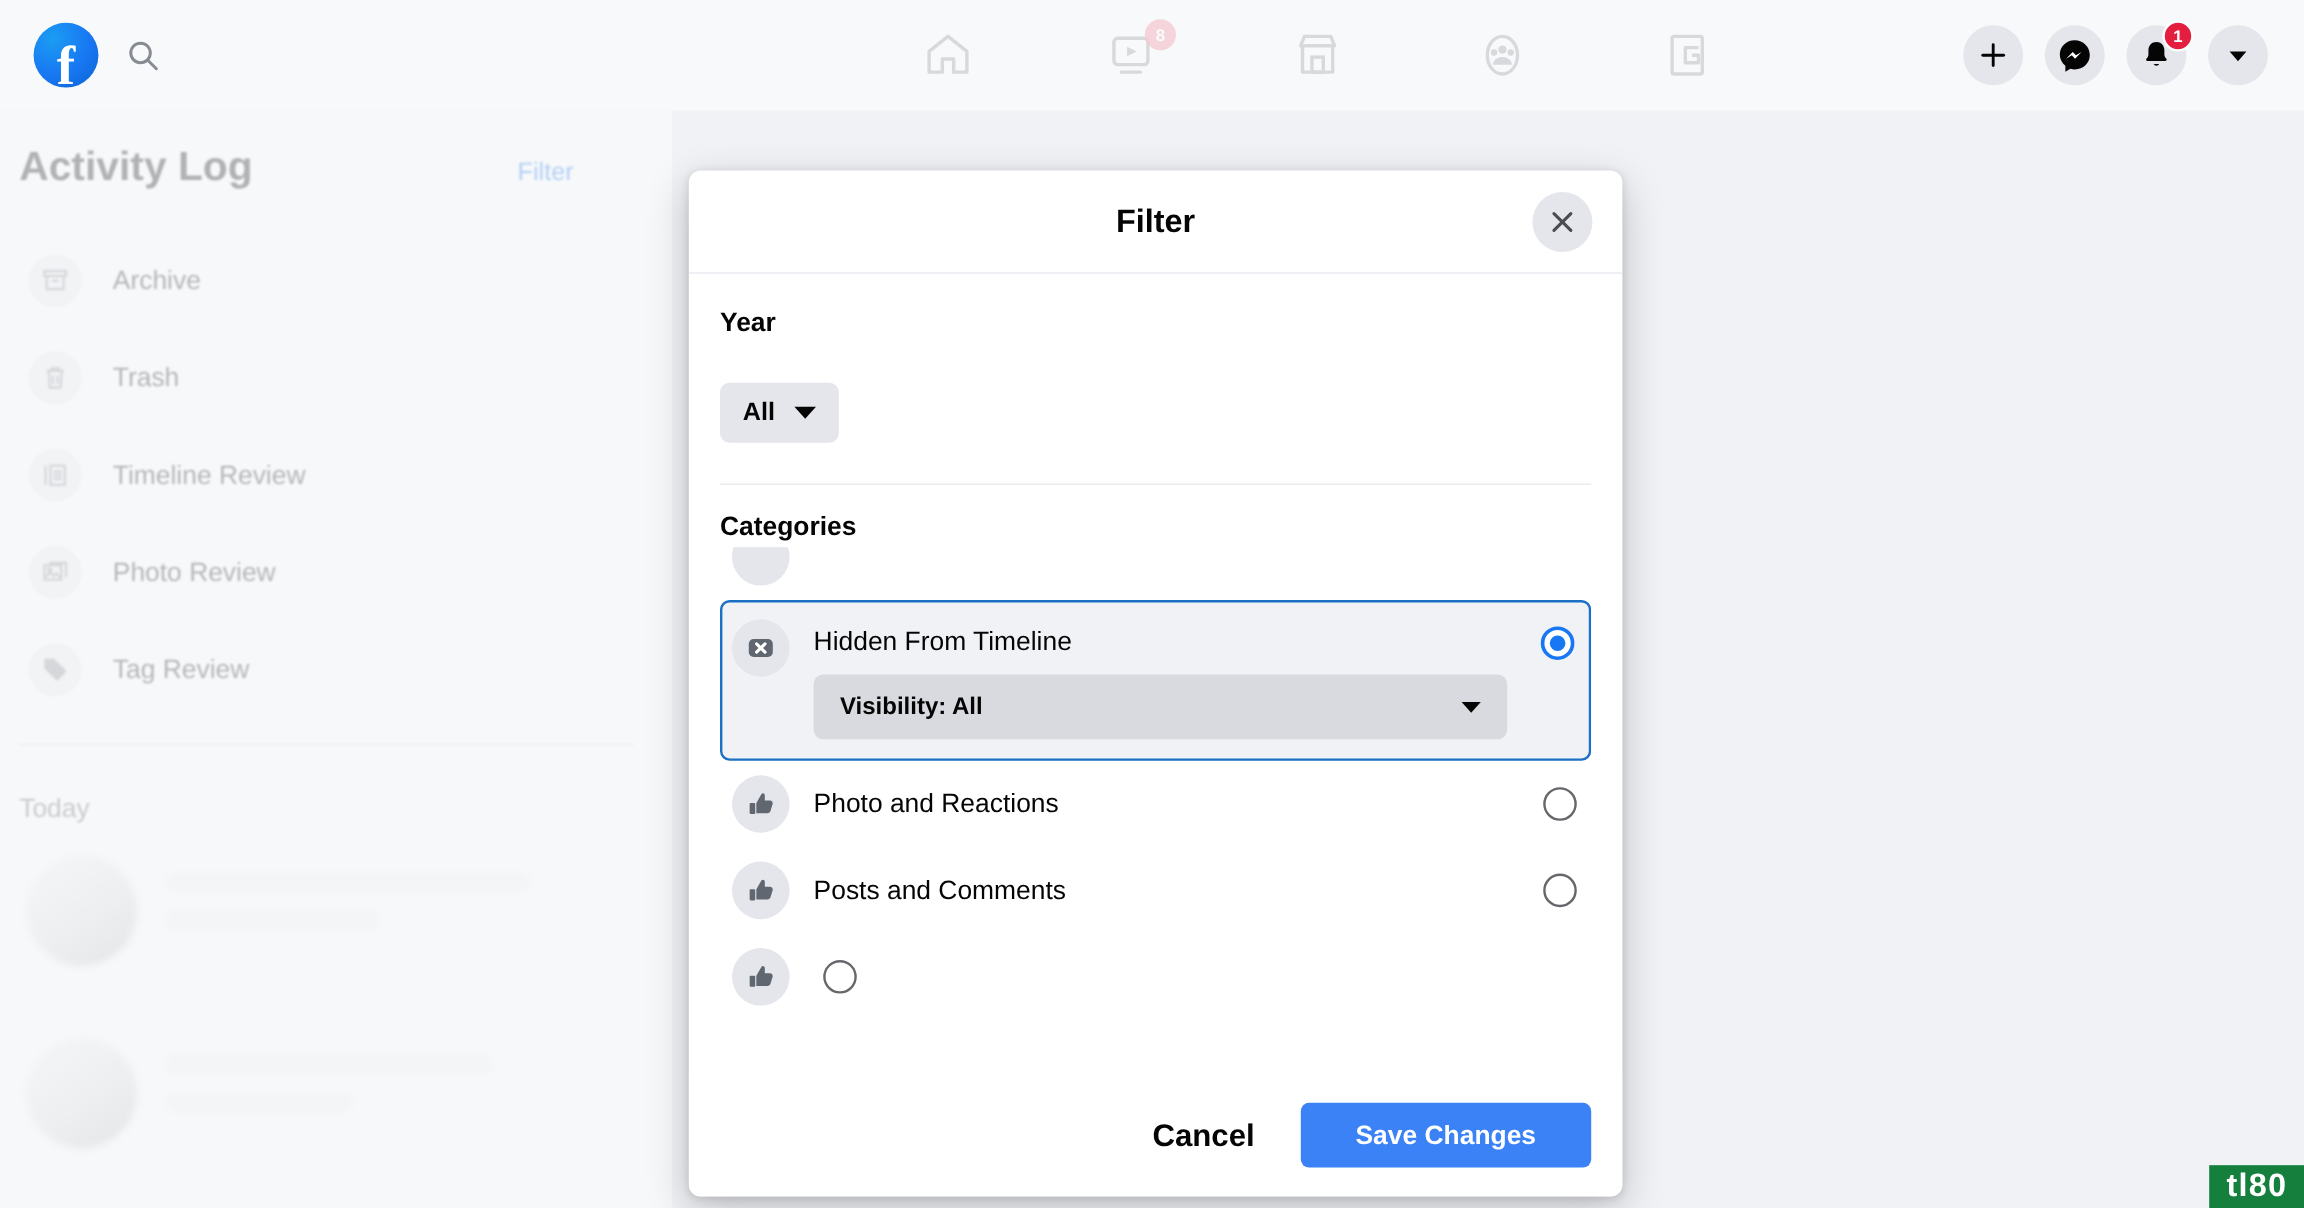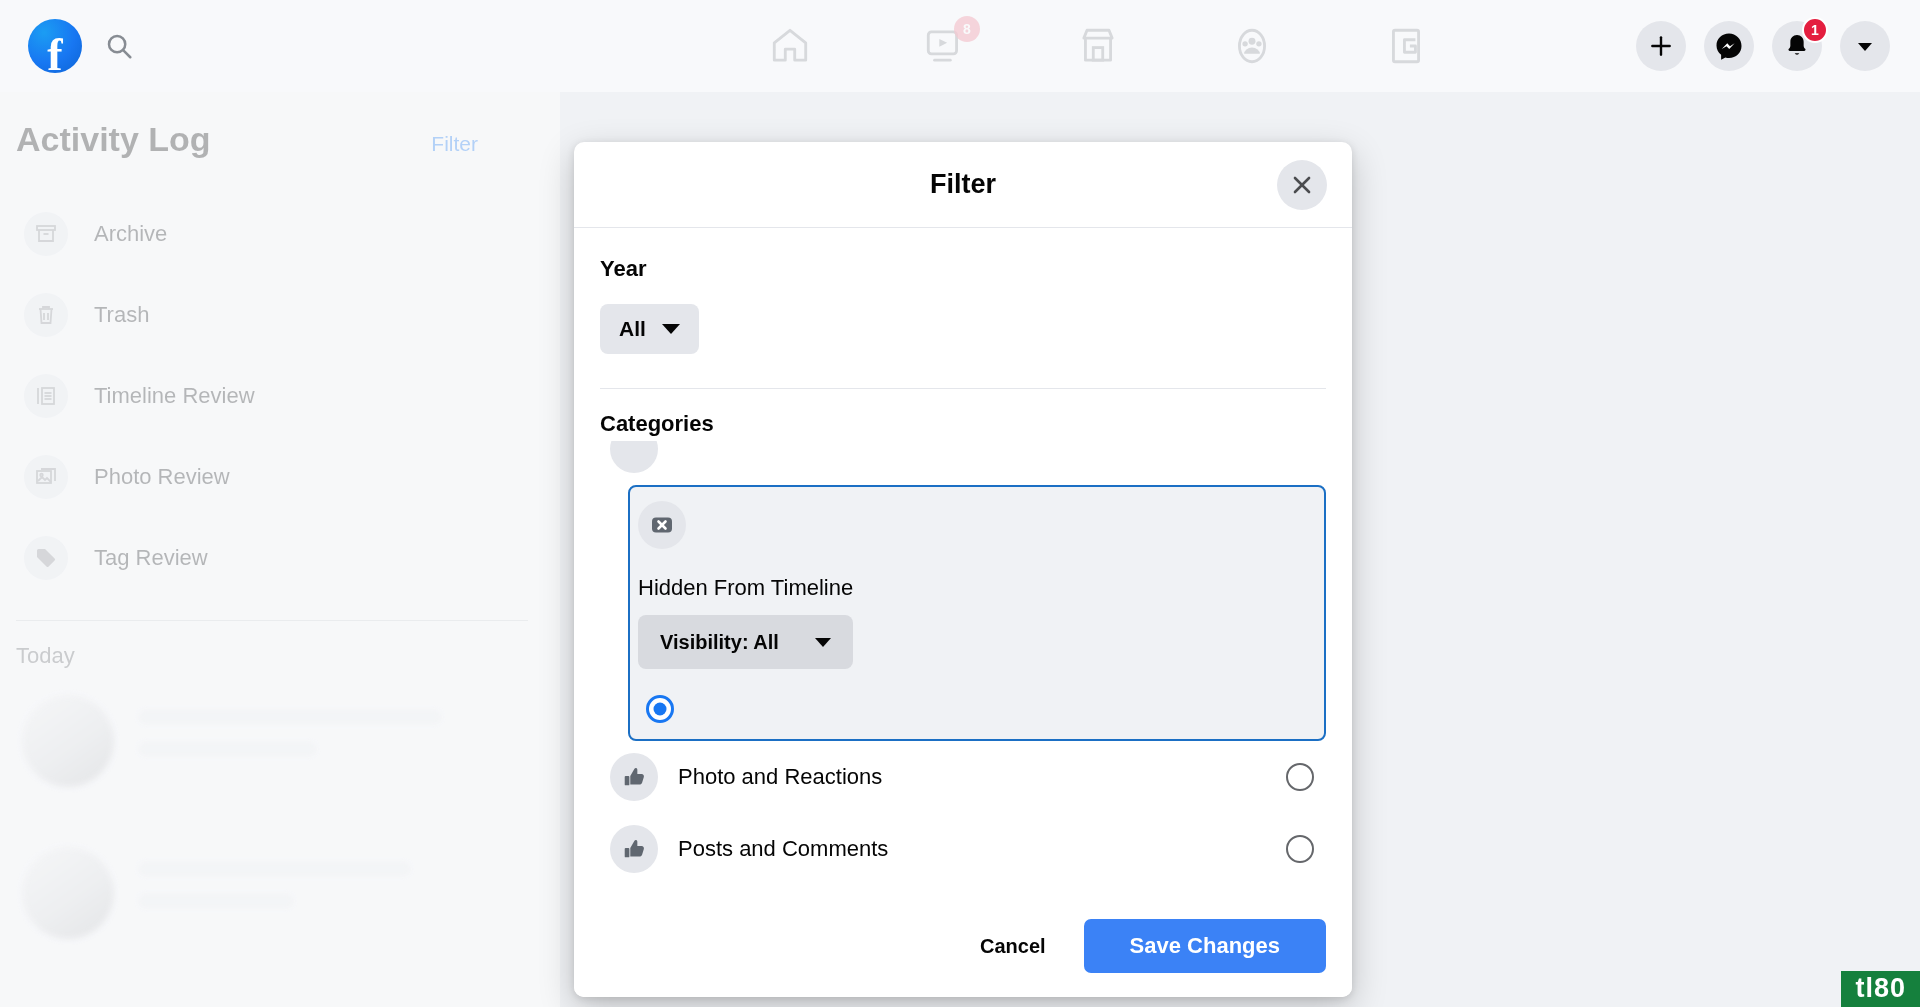"All" .pill { margin-top: none -> 15px }
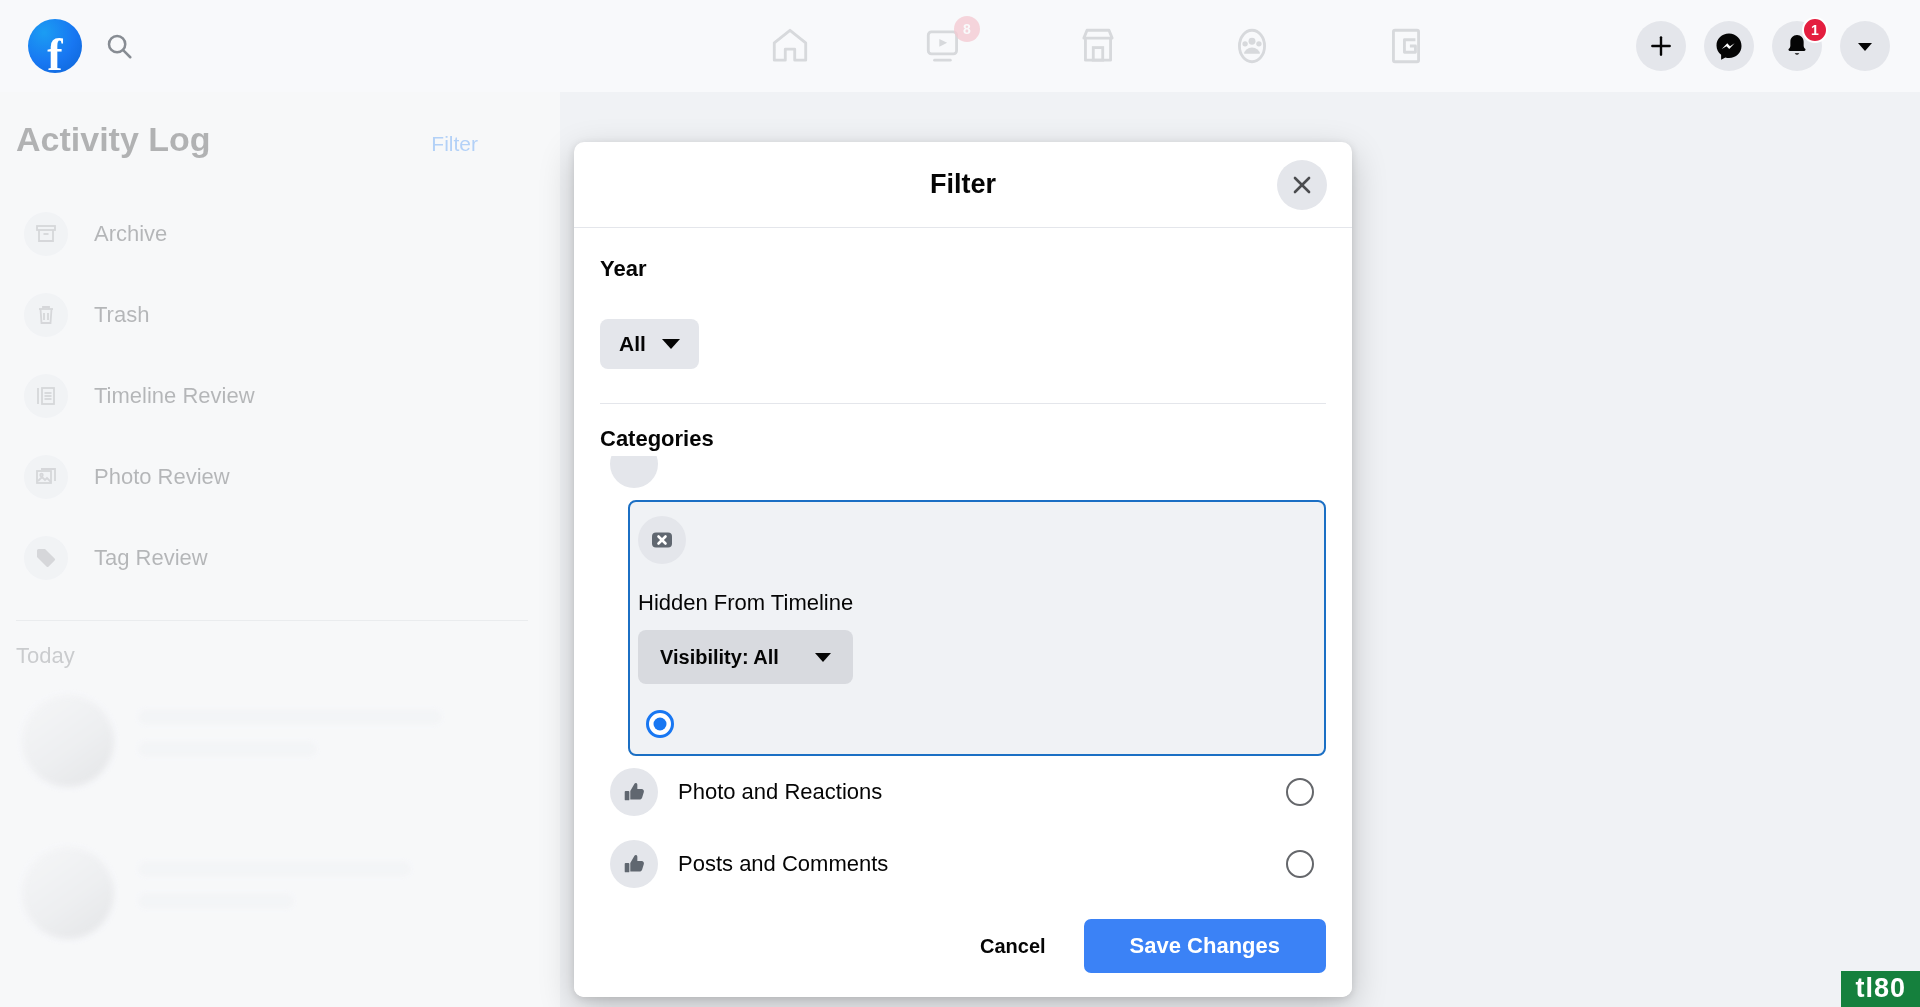"Hidden From Timeline" .cat-row.selected { flex-direction: column -> row; margin-left: 28px -> none }
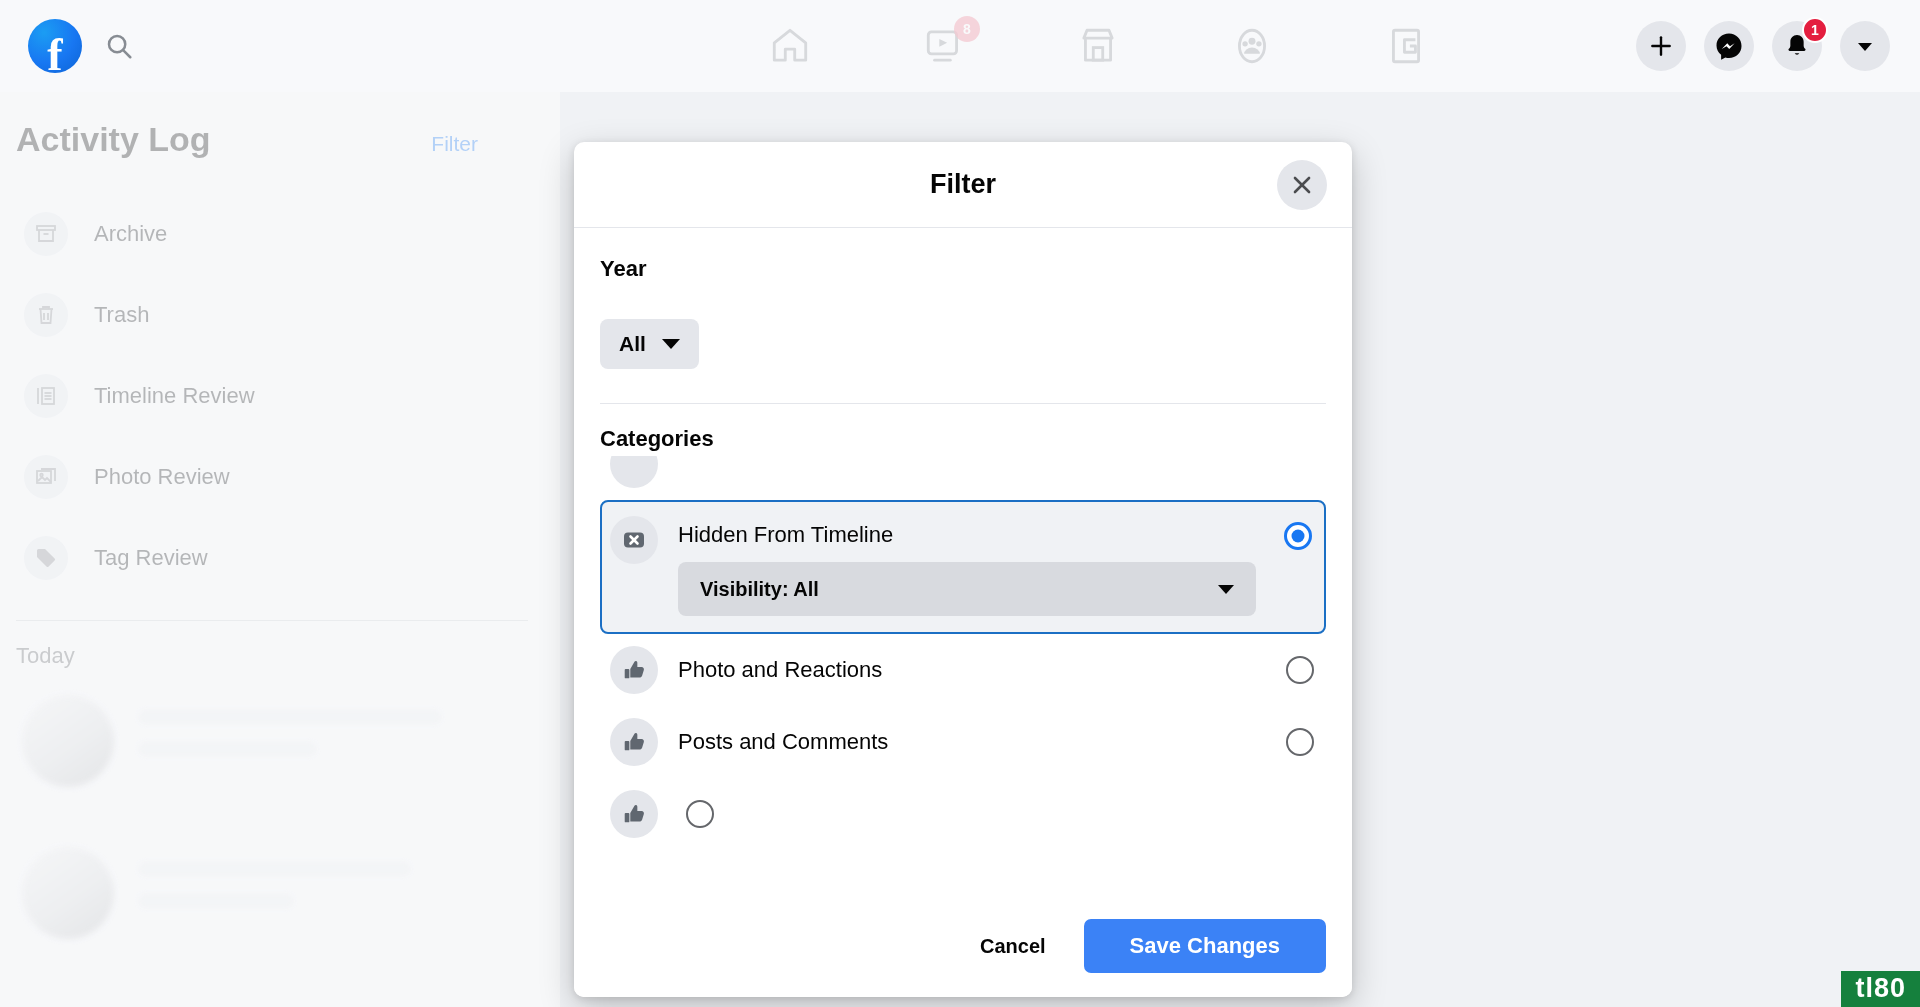"Today" .today-lbl { margin-top: 22px -> 40px }
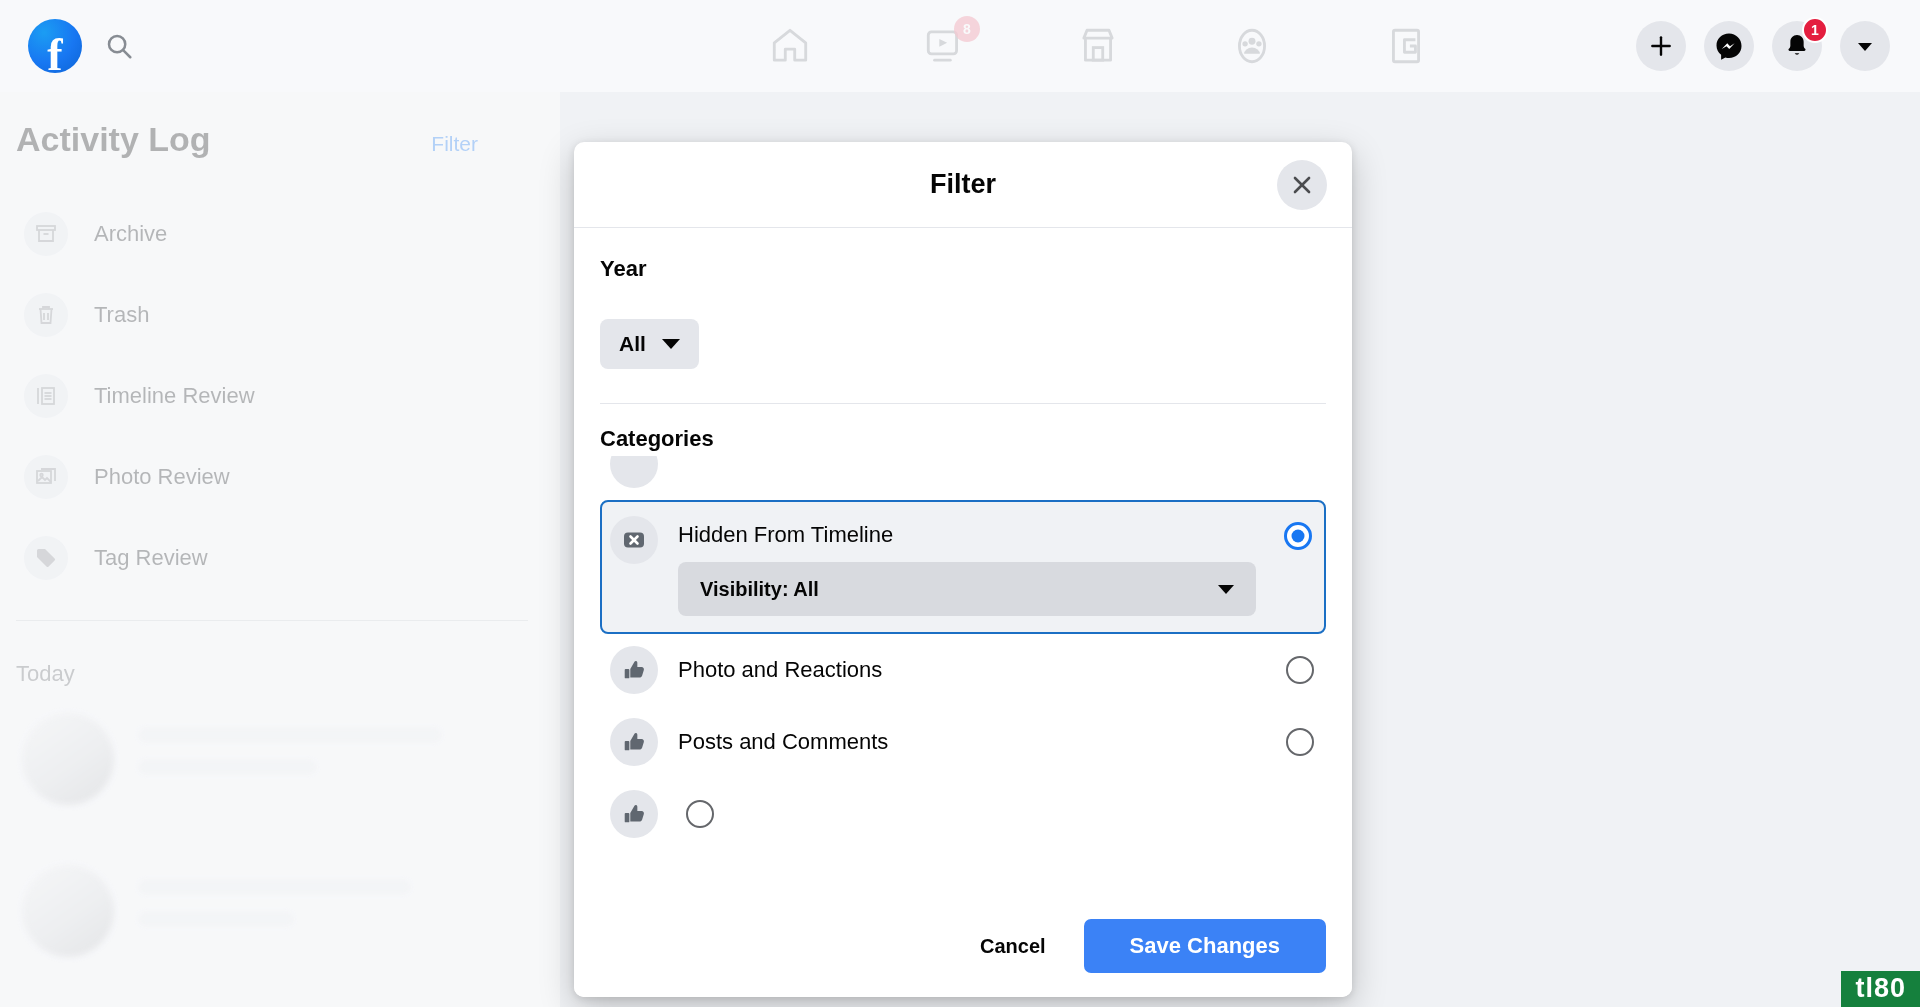"Cancel" .btn-cancel { font-size: 20px -> 26px }
